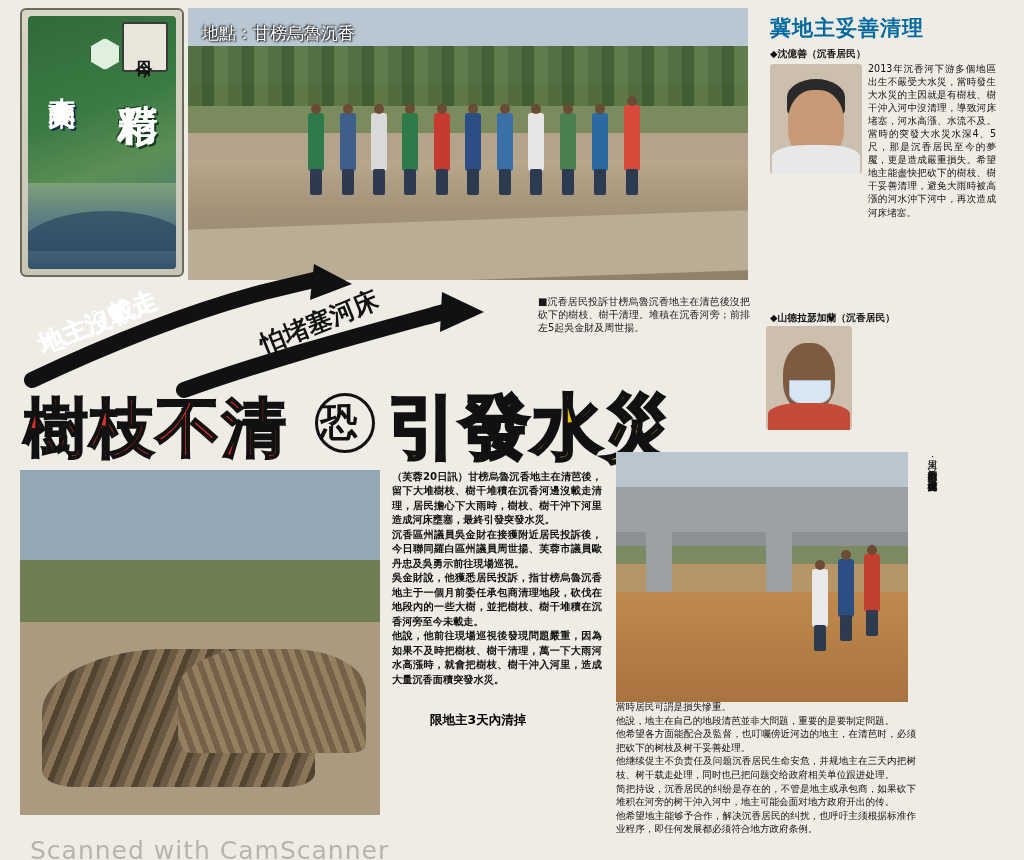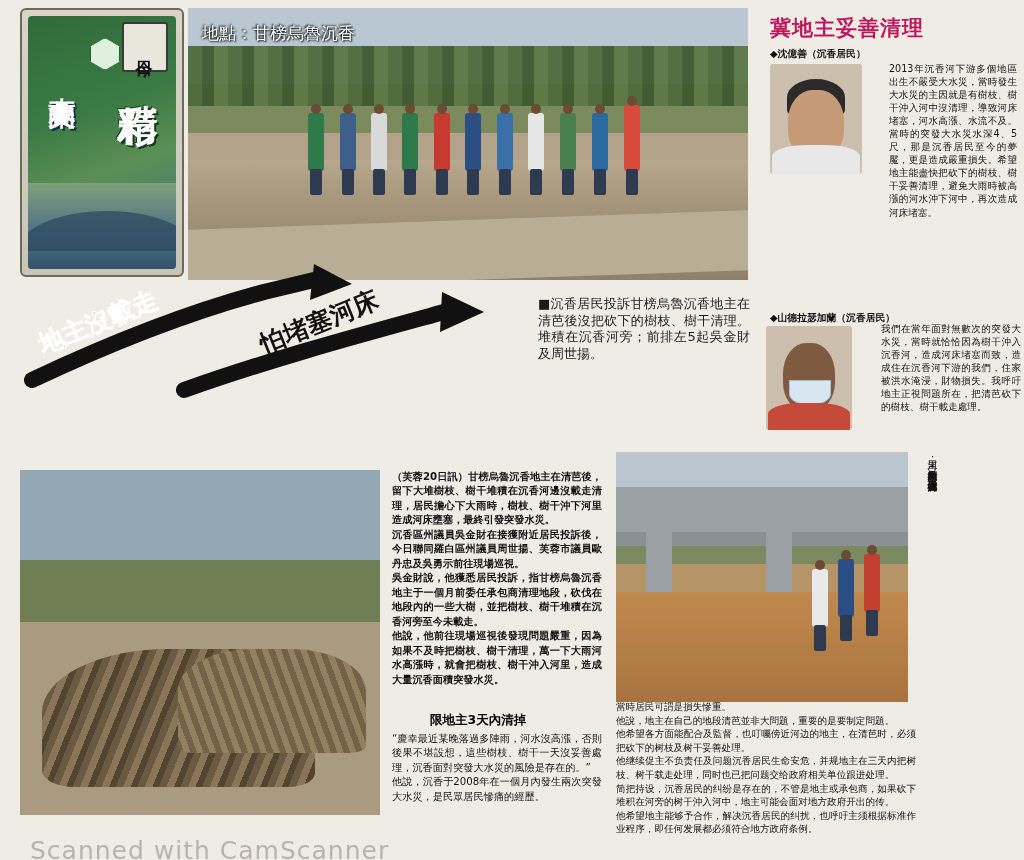"冀地主妥善清理" .rhd { color: #be185d -> #0369a1 }
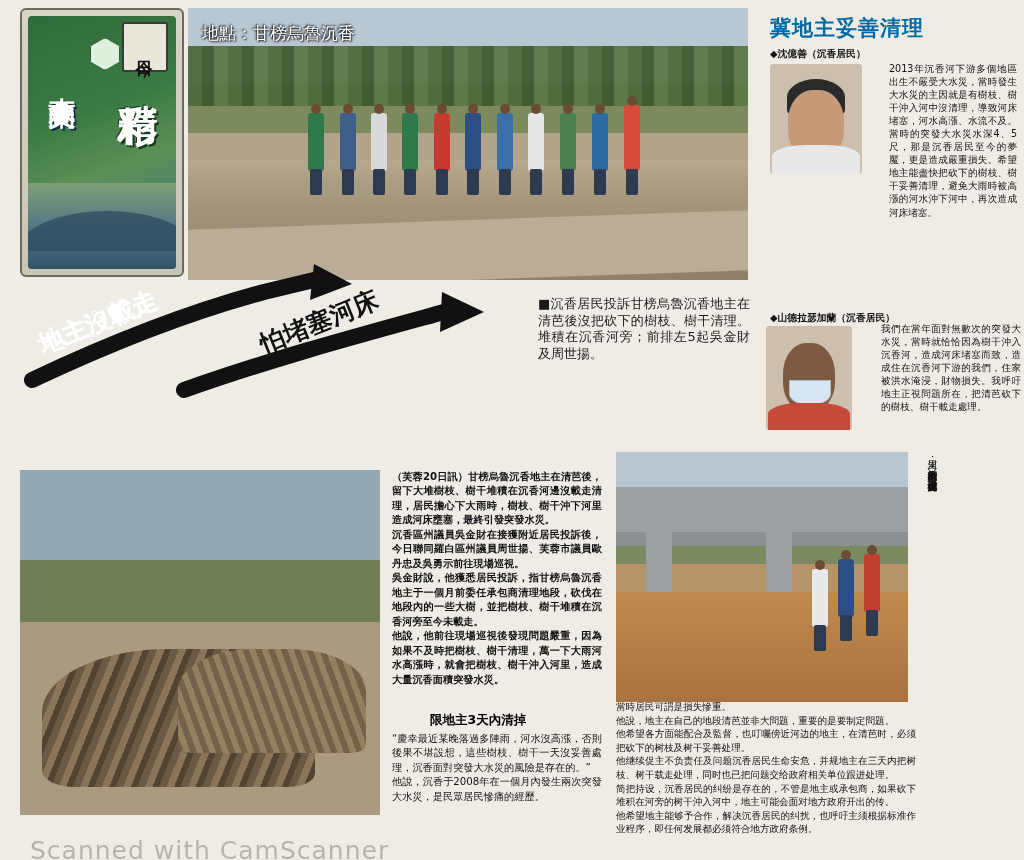"2013年沉香河下游多個地區出生不嚴受大水災，當時發生大水災的主因就是有樹枝、樹" .rcol { margin-left: 21px -> none }
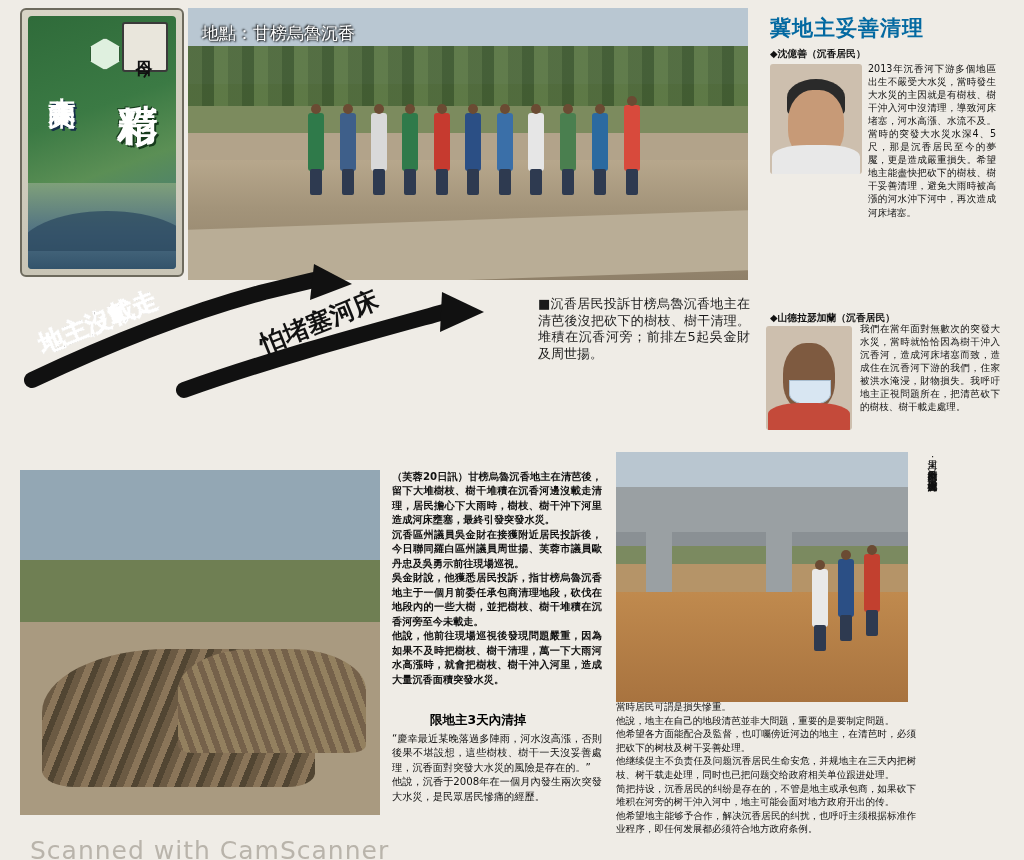"■沉香居民投訴甘榜烏魯沉香地主在清芭後沒把砍下的樹枝、樹干清理。堆積在沉香河旁；" .cap { font-size: 13px -> 10px }
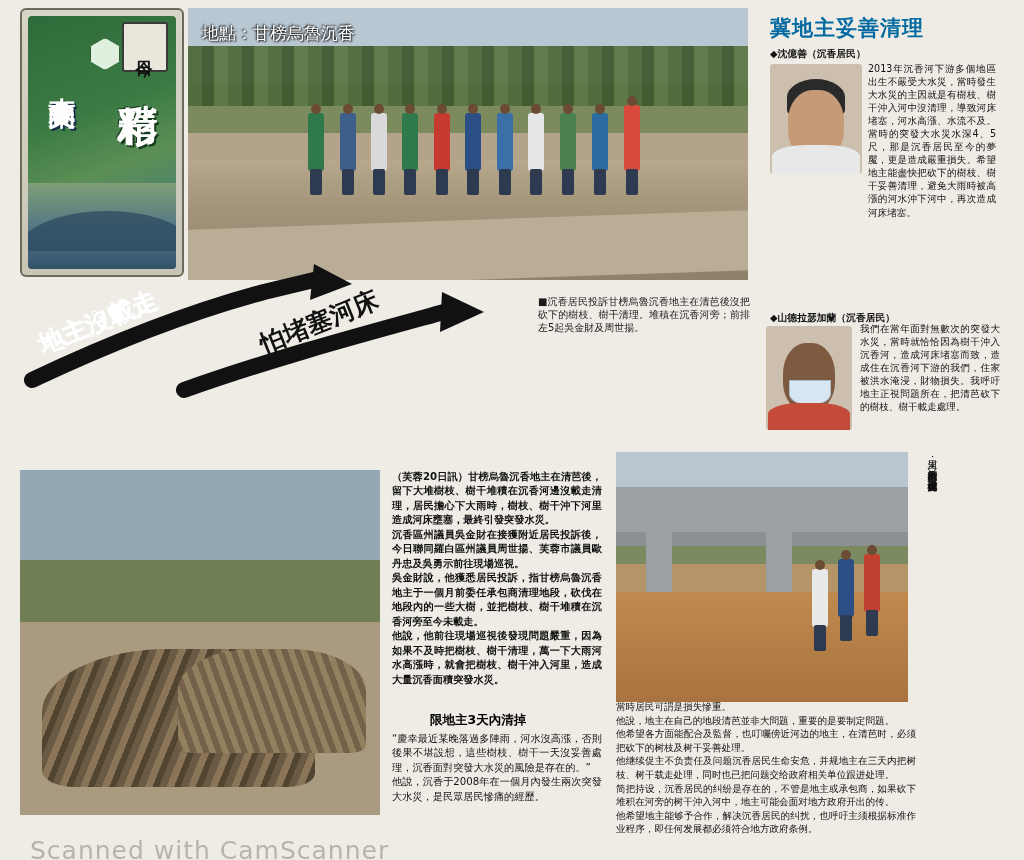"我們在當年面對無數次的突發大水災，當時就恰恰因為樹干沖入沉香河，造成河床堵塞而致" div.rcol { html: <div>我們在當年面對無數次的突發大水災，當時就恰恰因為樹干沖入沉香河，造成河床堵塞而致，造成住在沉香河下游的我們，住家被洪水淹浸，財物損失。我呼吁地主正視問題所在，把清芭砍下的樹枝、樹干載走處理。</div> -> none }
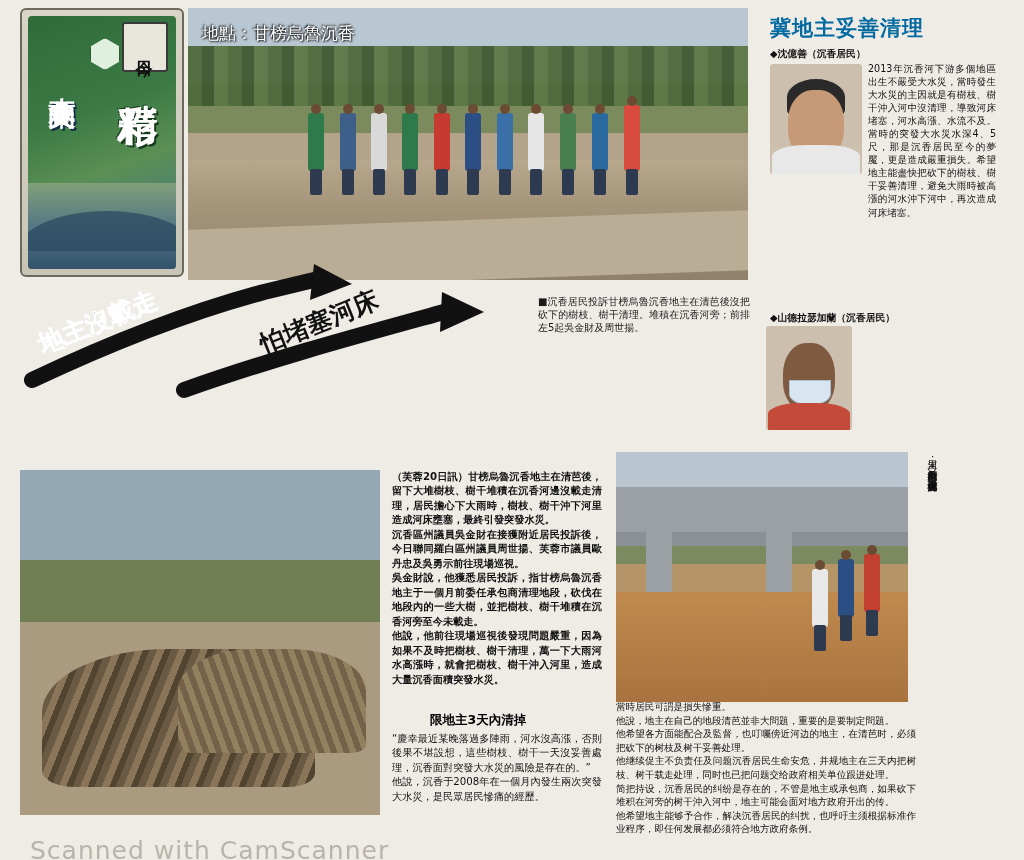"樹枝不清" div { html: none -> <div> <div>樹枝不清</div> <div></div> <div>恐</div> <div>引發水災</div> </div> }
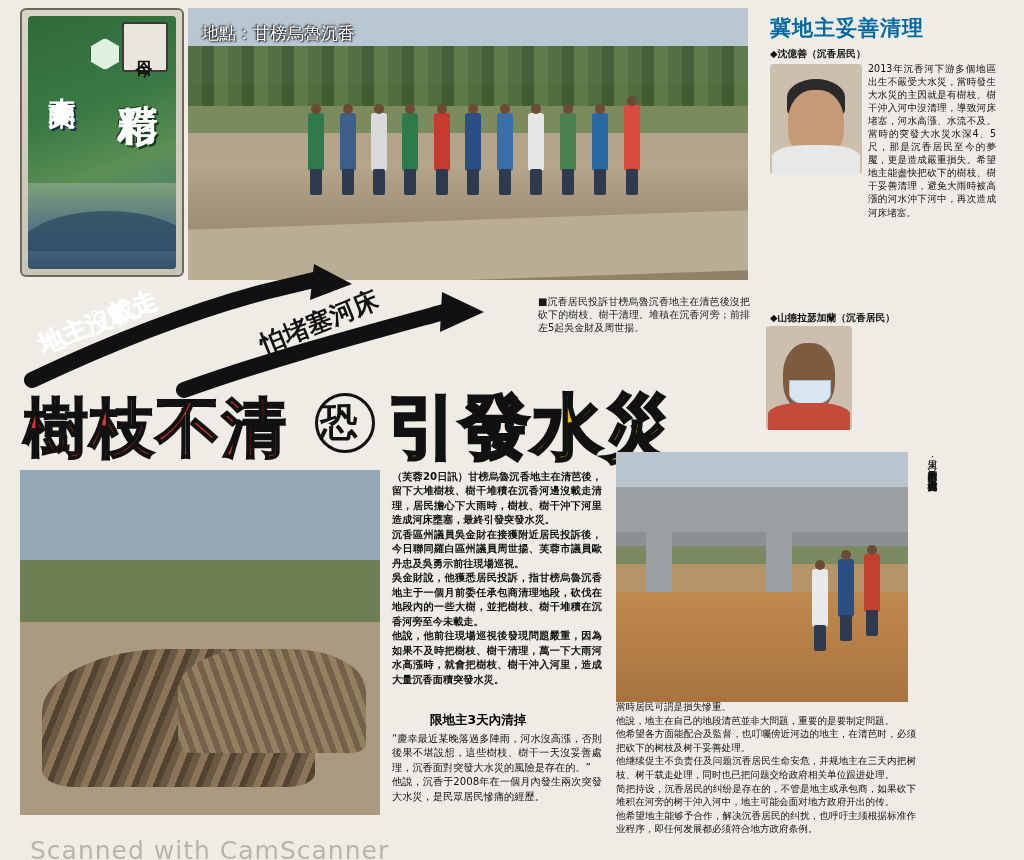"“慶幸最近某晚落過多陣雨，河水沒高漲，否則後果不堪設想，這些樹枝、樹干一天沒妥善" div.col { html: <div>“慶幸最近某晚落過多陣雨，河水沒高漲，否則後果不堪設想，這些樹枝、樹干一天沒妥善處理，沉香面對突發大水災的風險是存在的。” 他說，沉香于2008年在一個月內發生兩次突發大水災，是民眾居民慘痛的經歷。</div> -> none }
